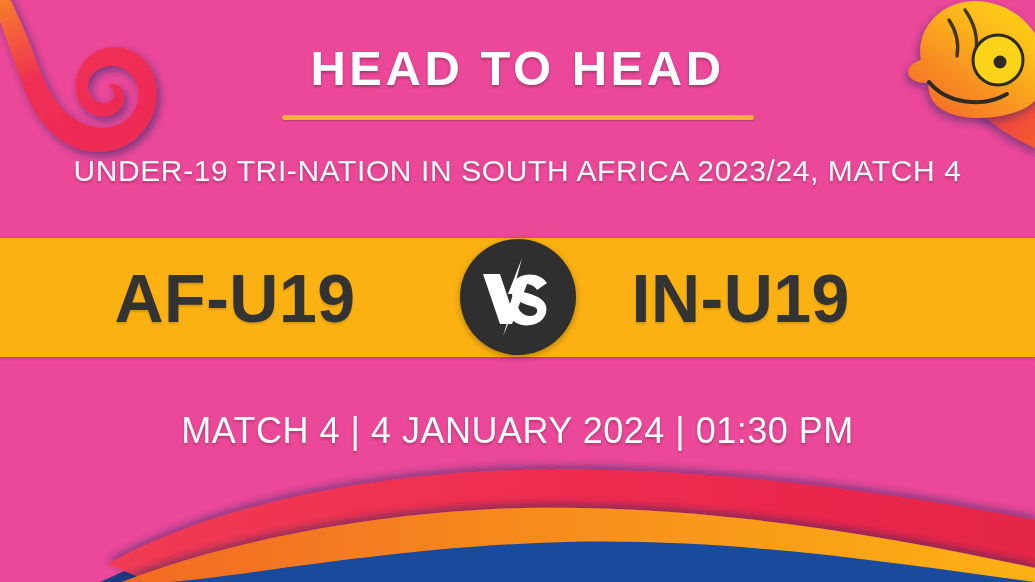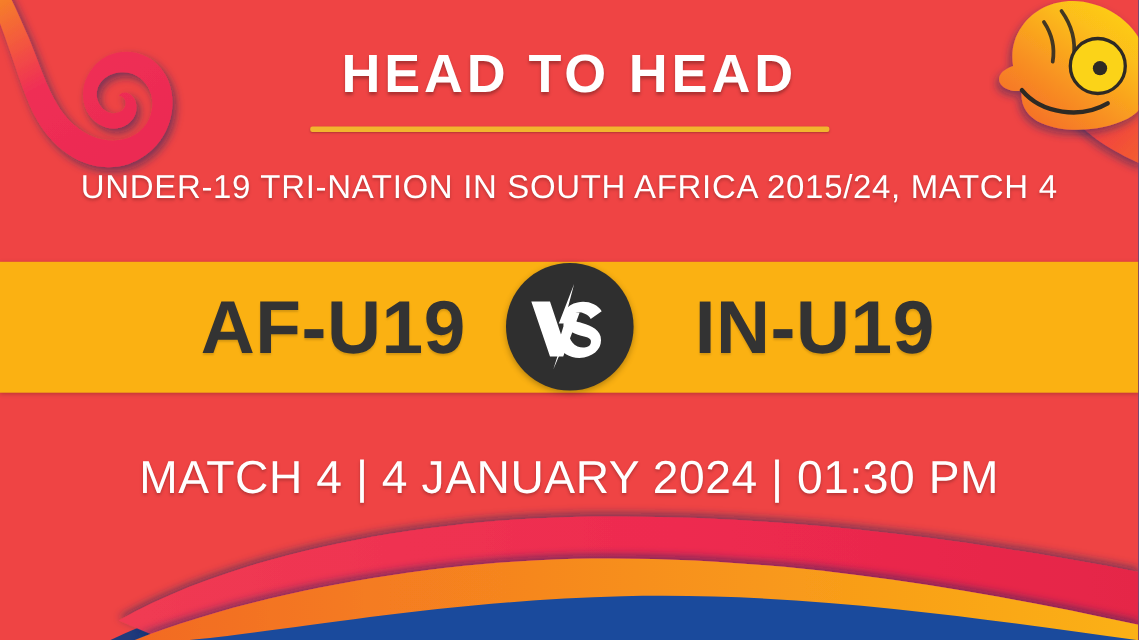"HEAD TO HEAD" #poster { background: #ef4444 -> #ec4899 }
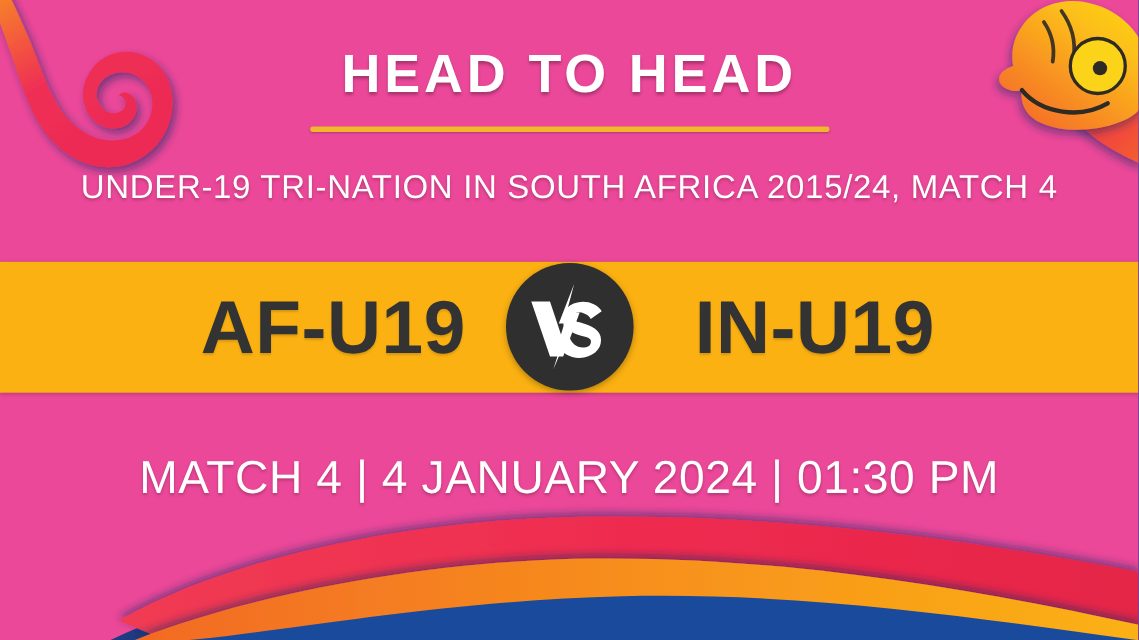"UNDER-19 TRI-NATION IN SOUTH AFRICA" div { text: 2015/24 -> 2023/24 }
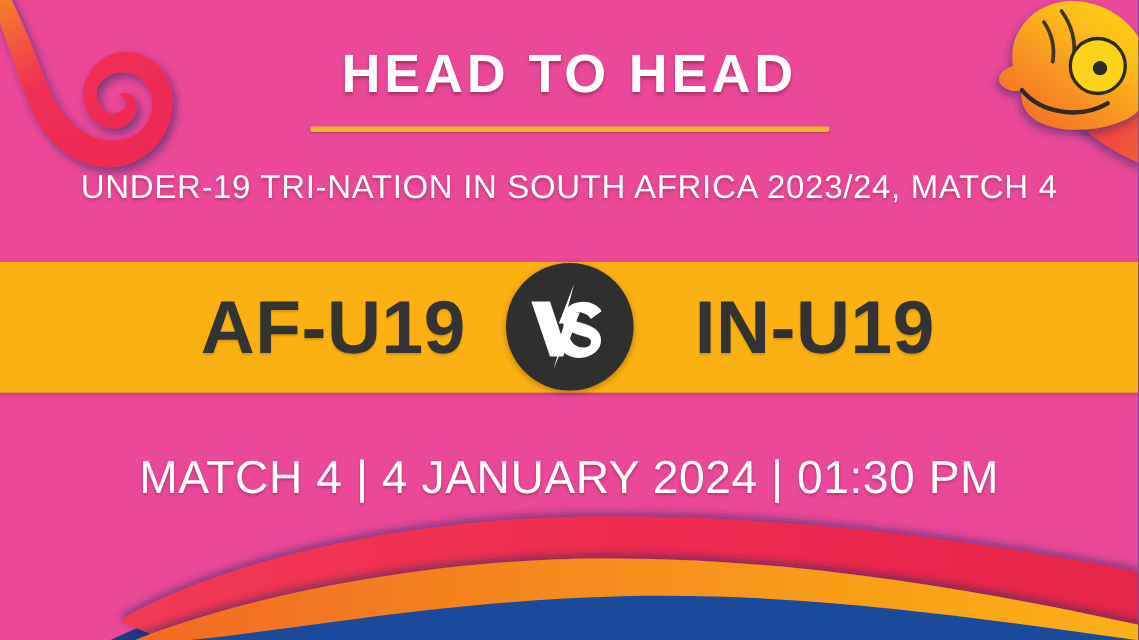"AF-U19" #team-left { text-align: right -> left }
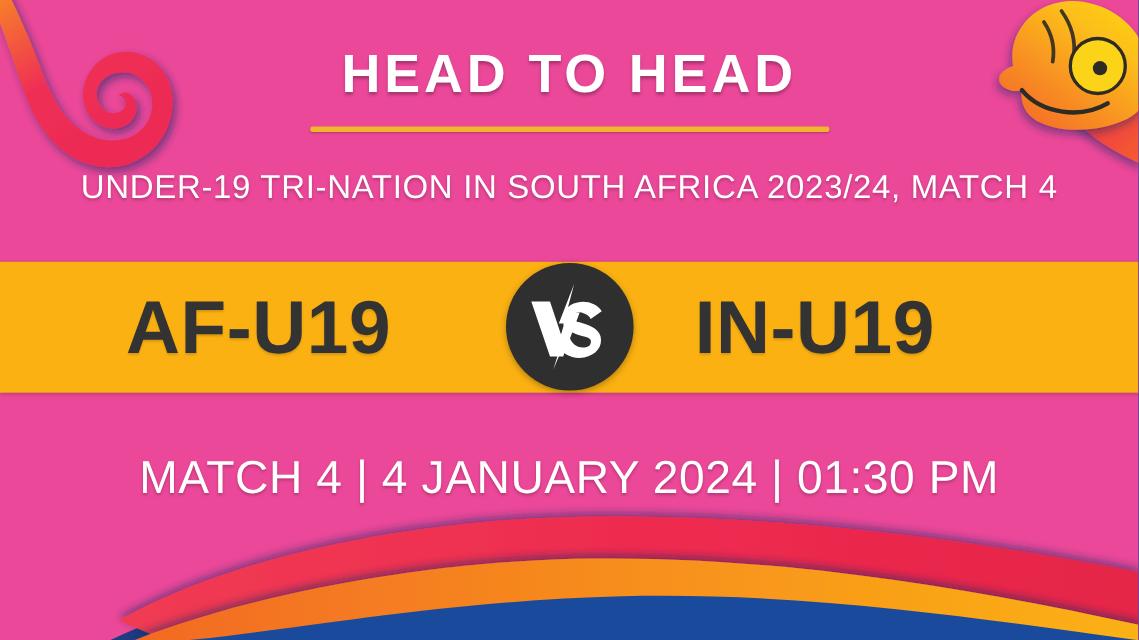"MATCH 4 | 4 JANUARY" #matchline { font-size: 42px -> 36px }
